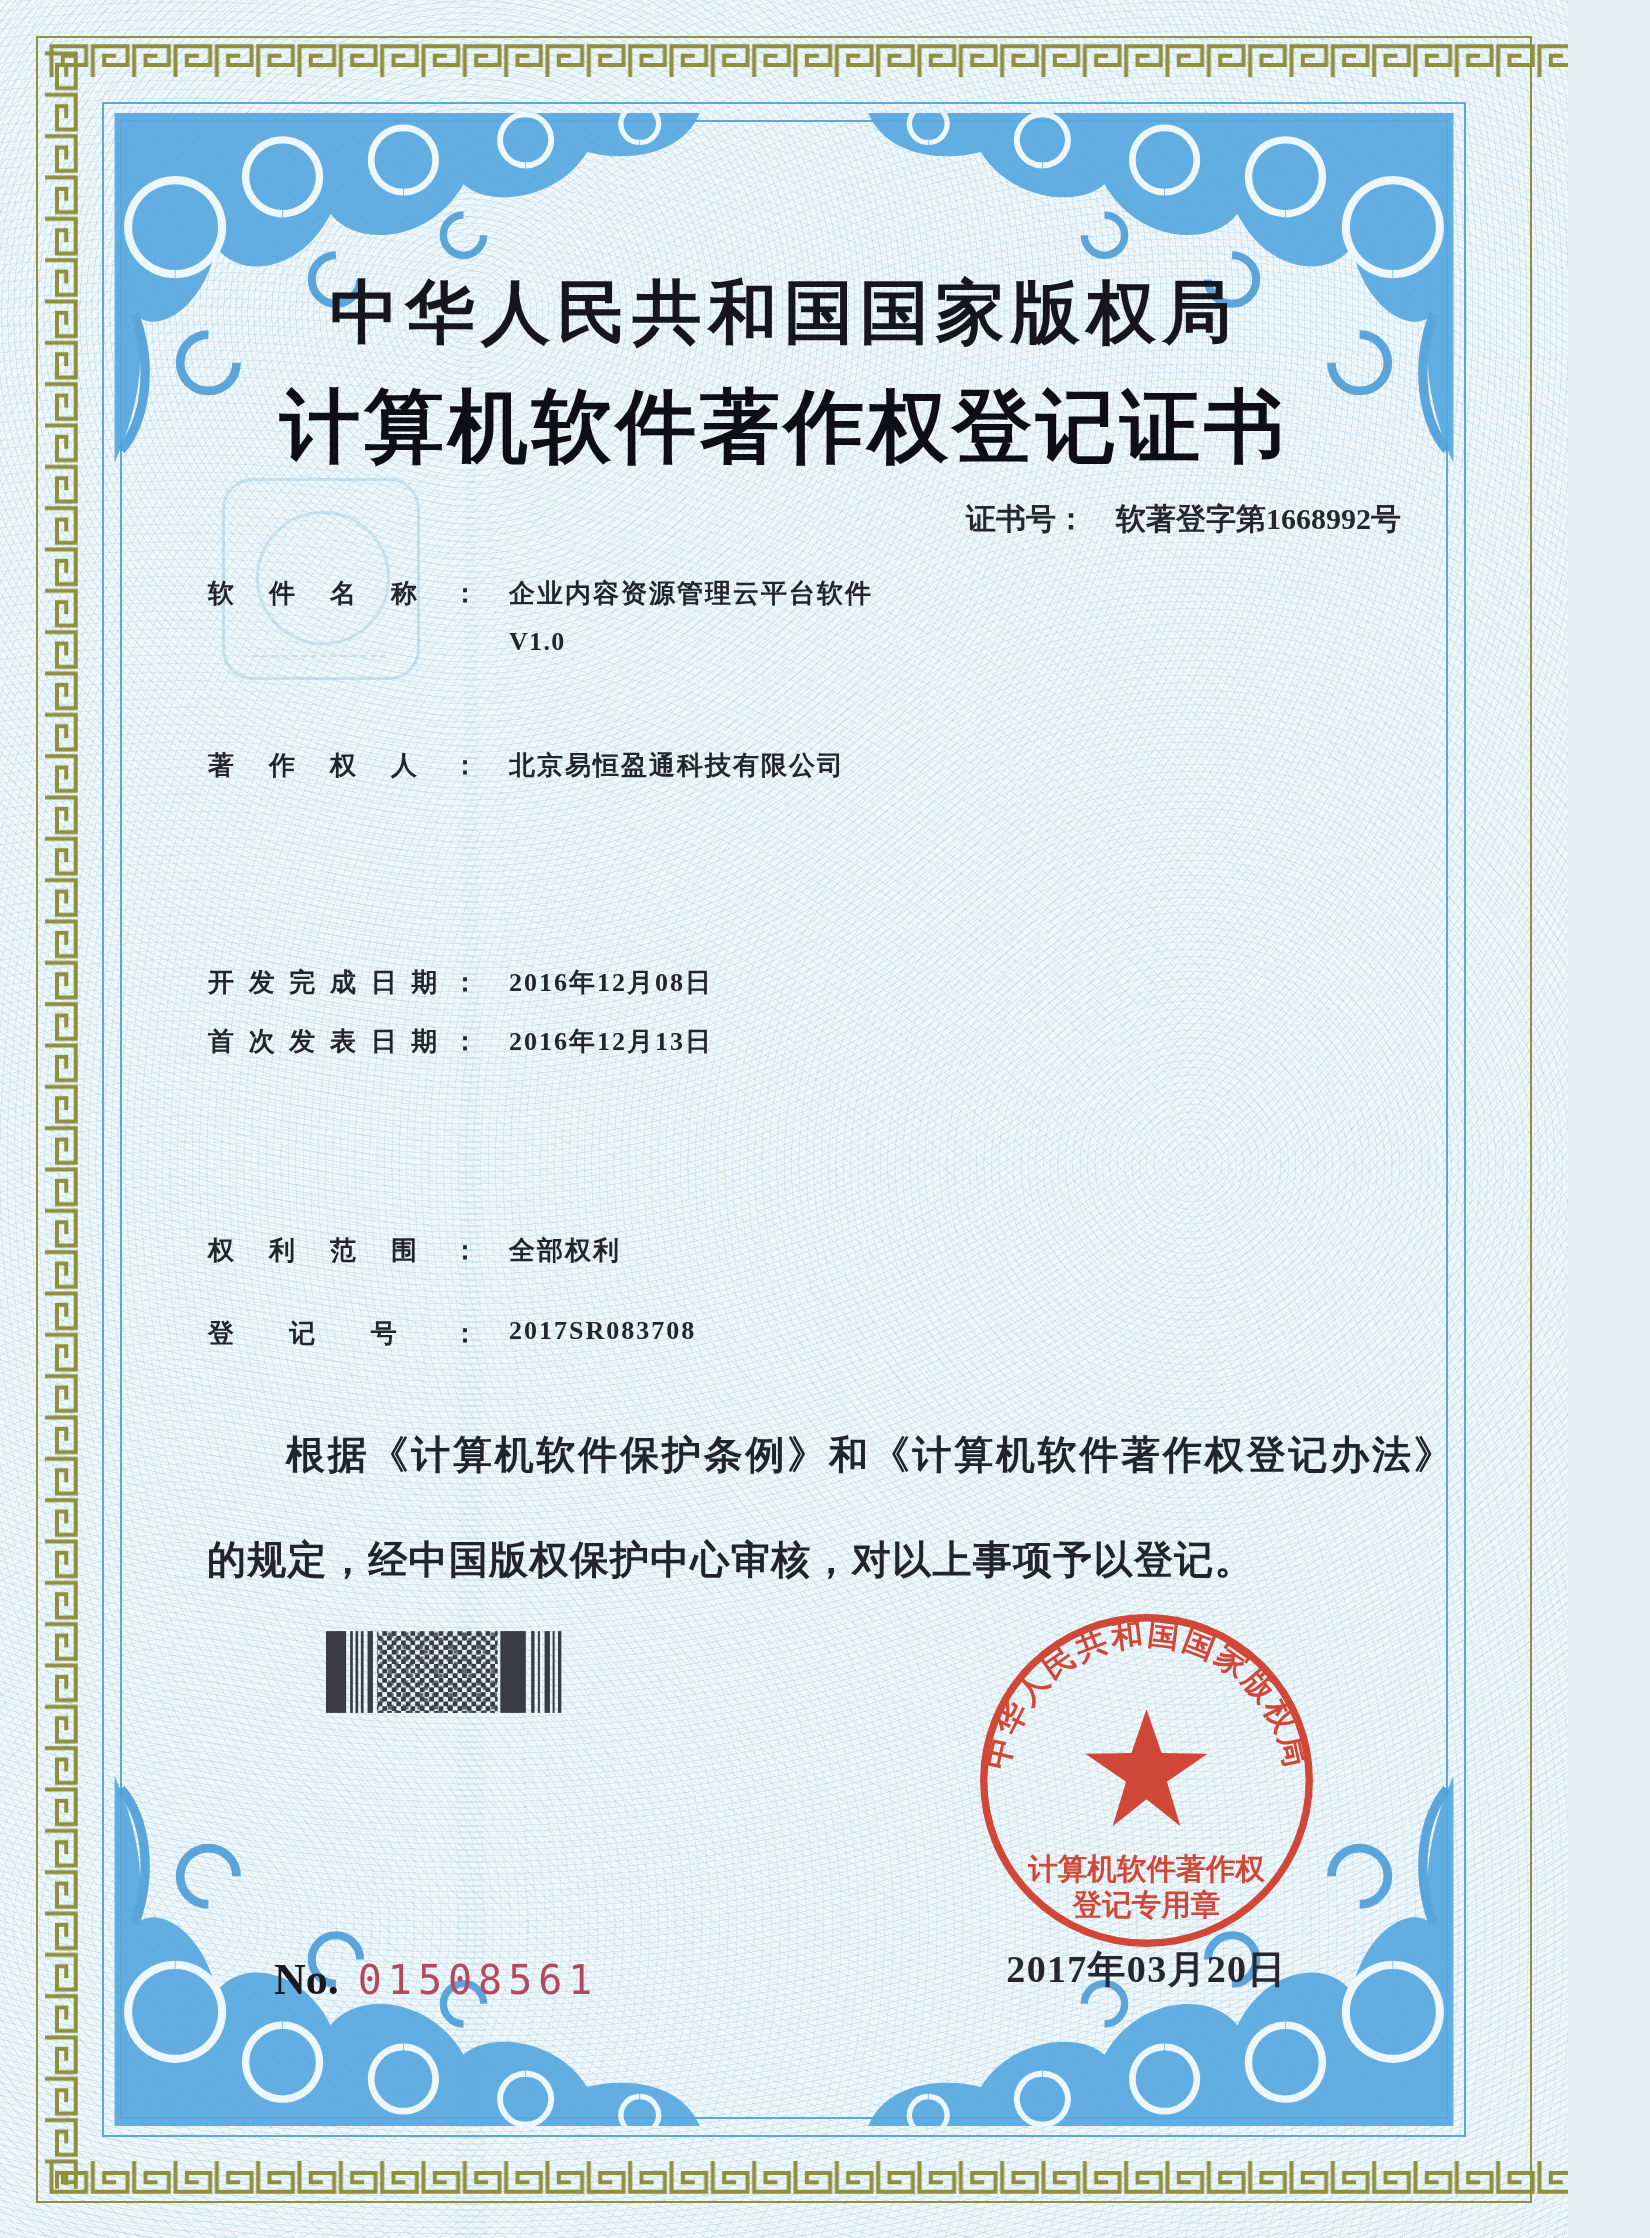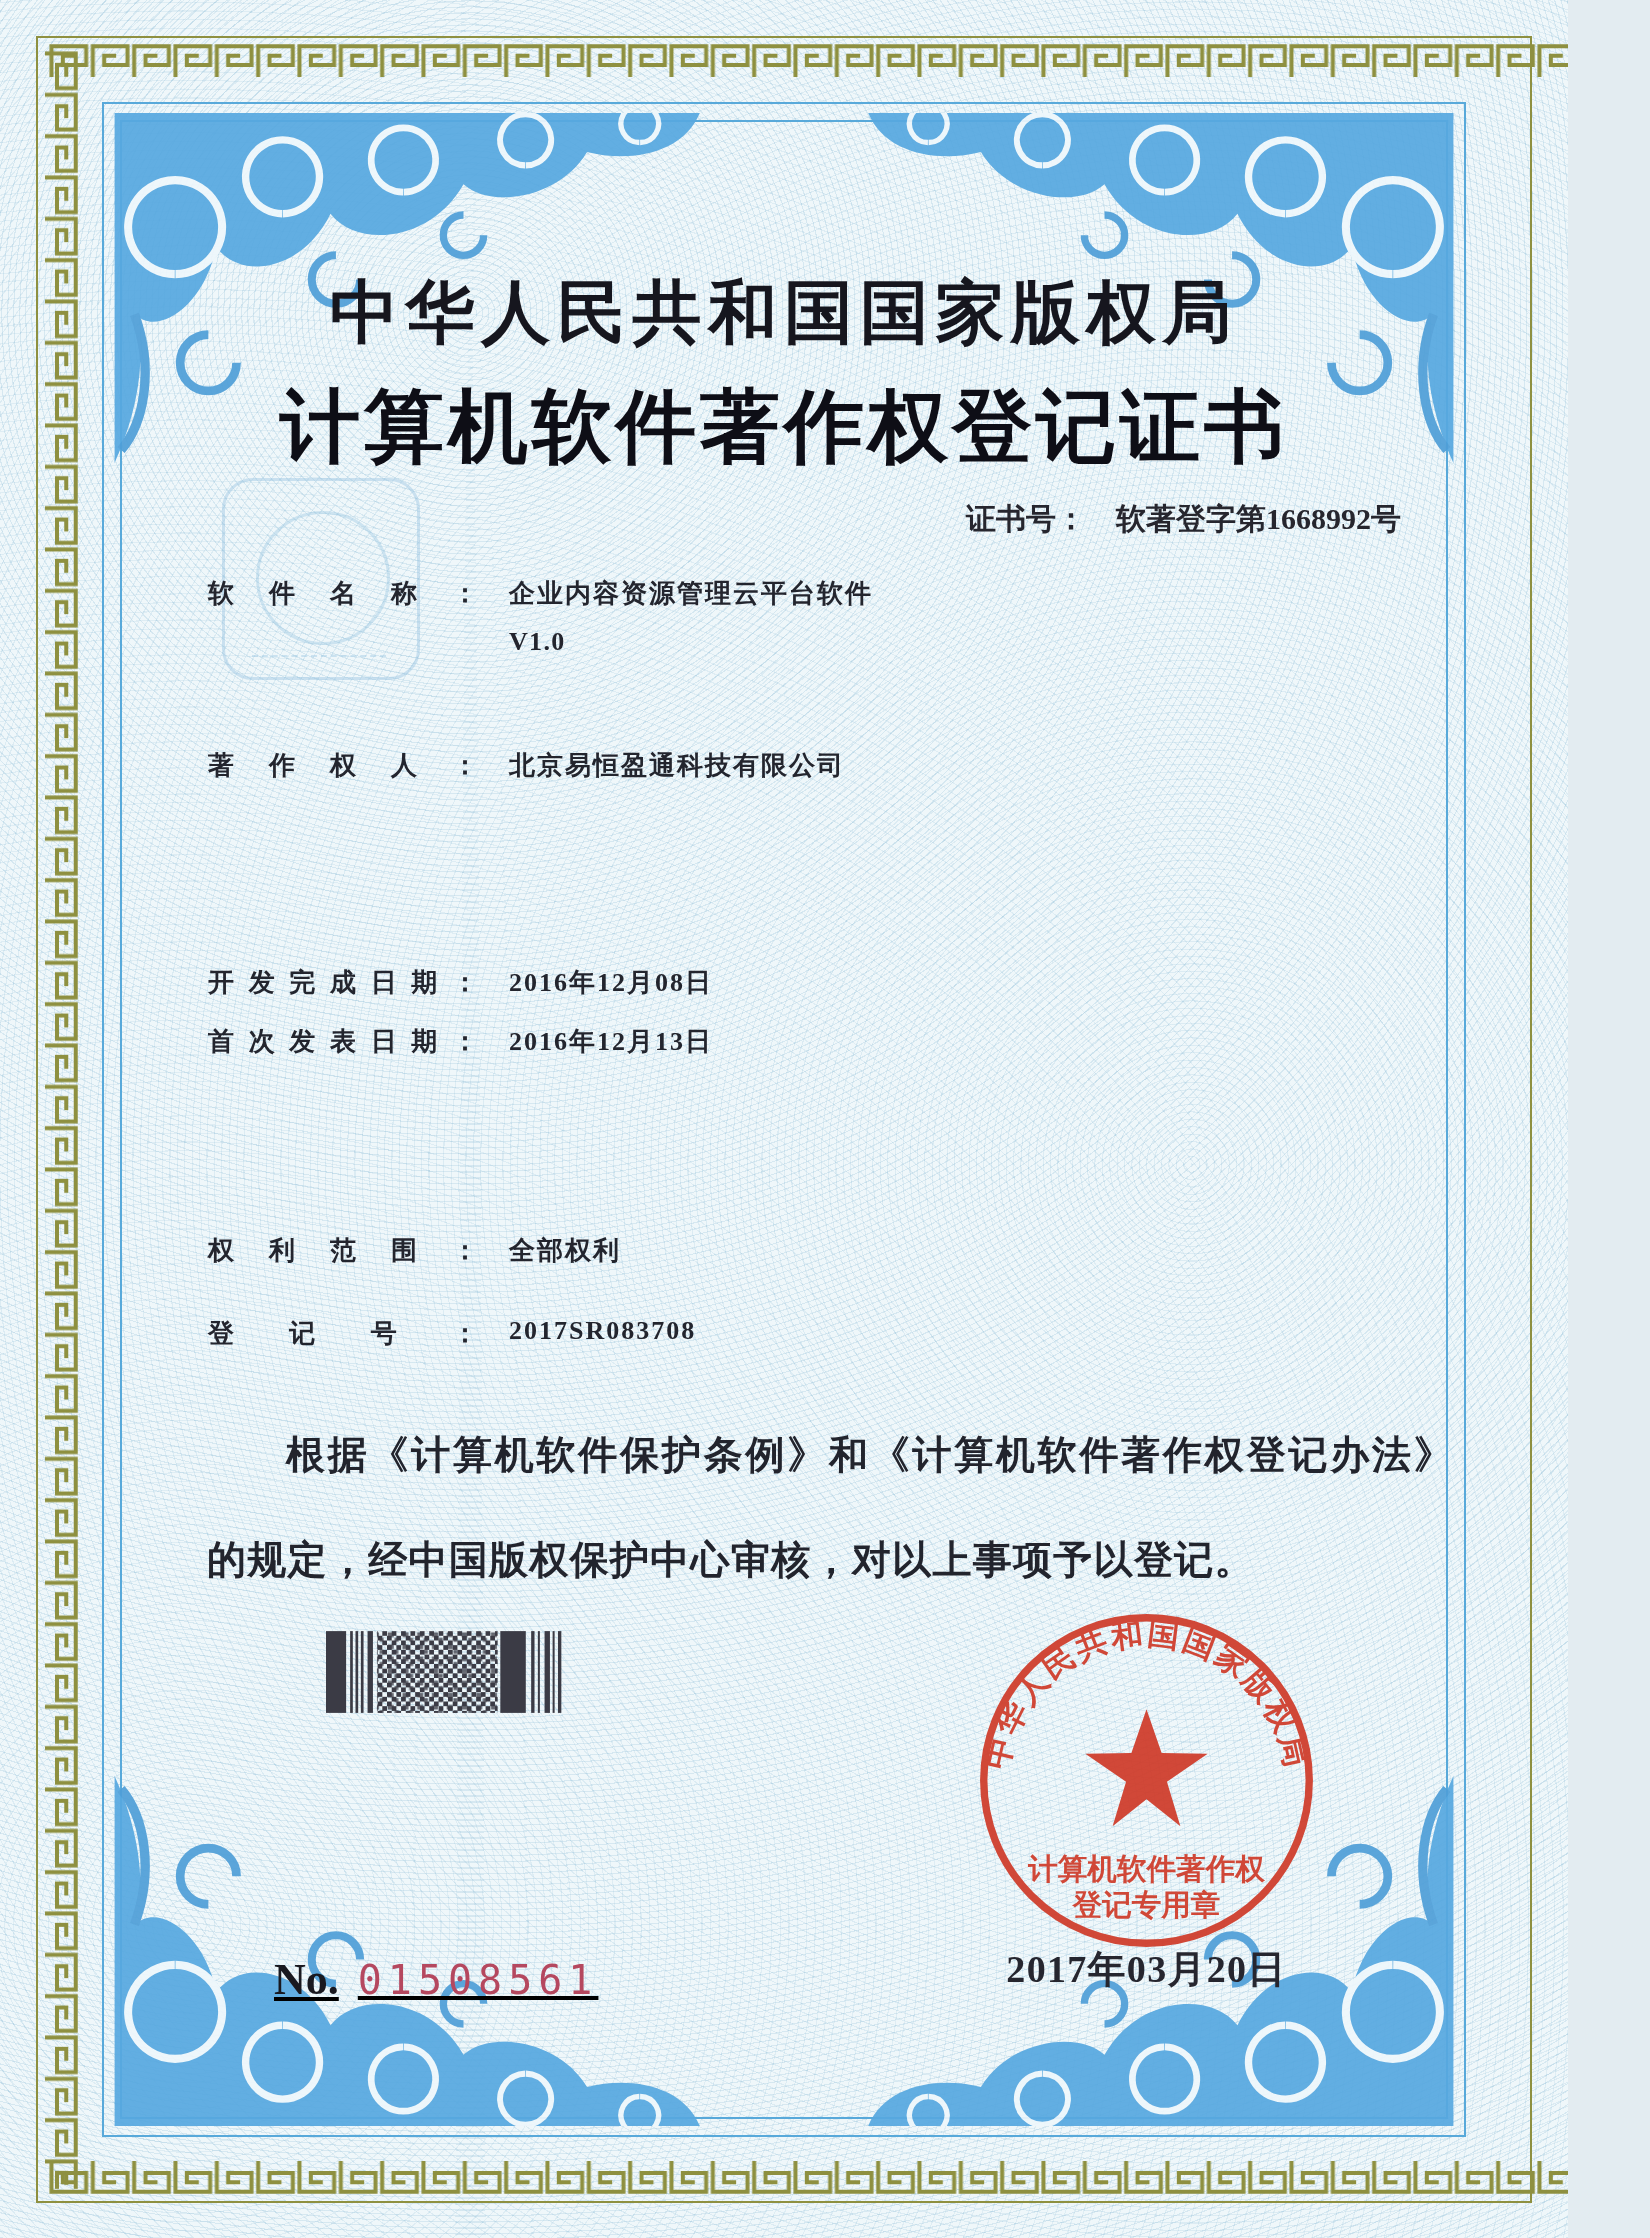"No." .serial { text-decoration: underline -> none }
